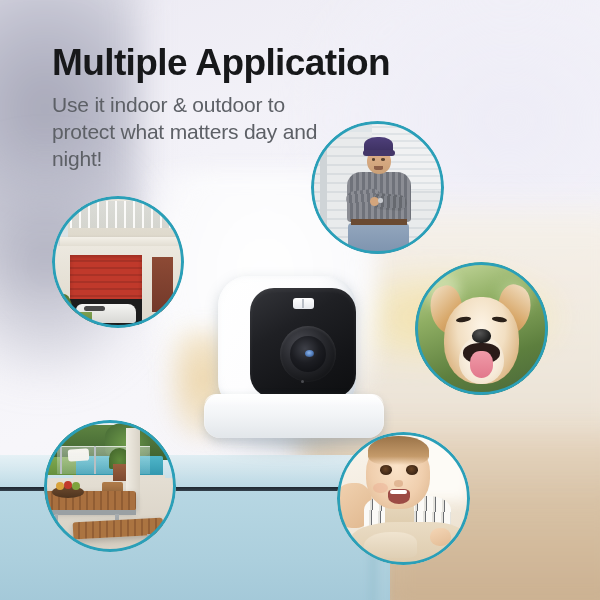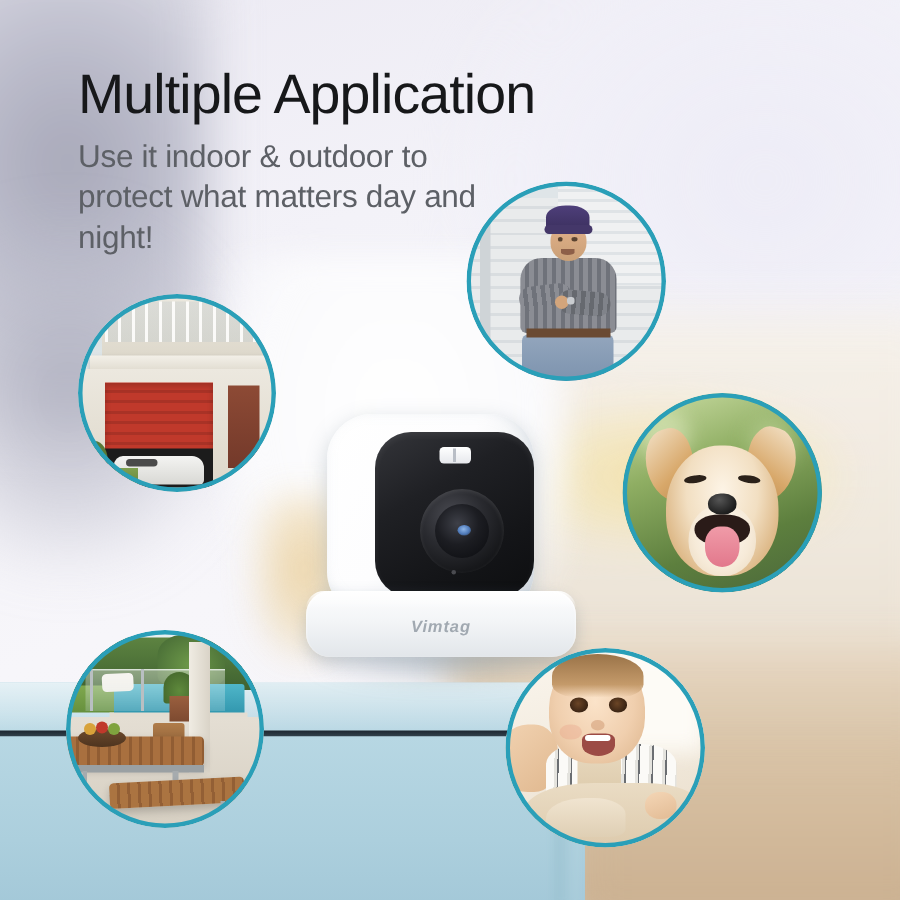"Multiple Application" .headline { font-weight: normal -> bold }
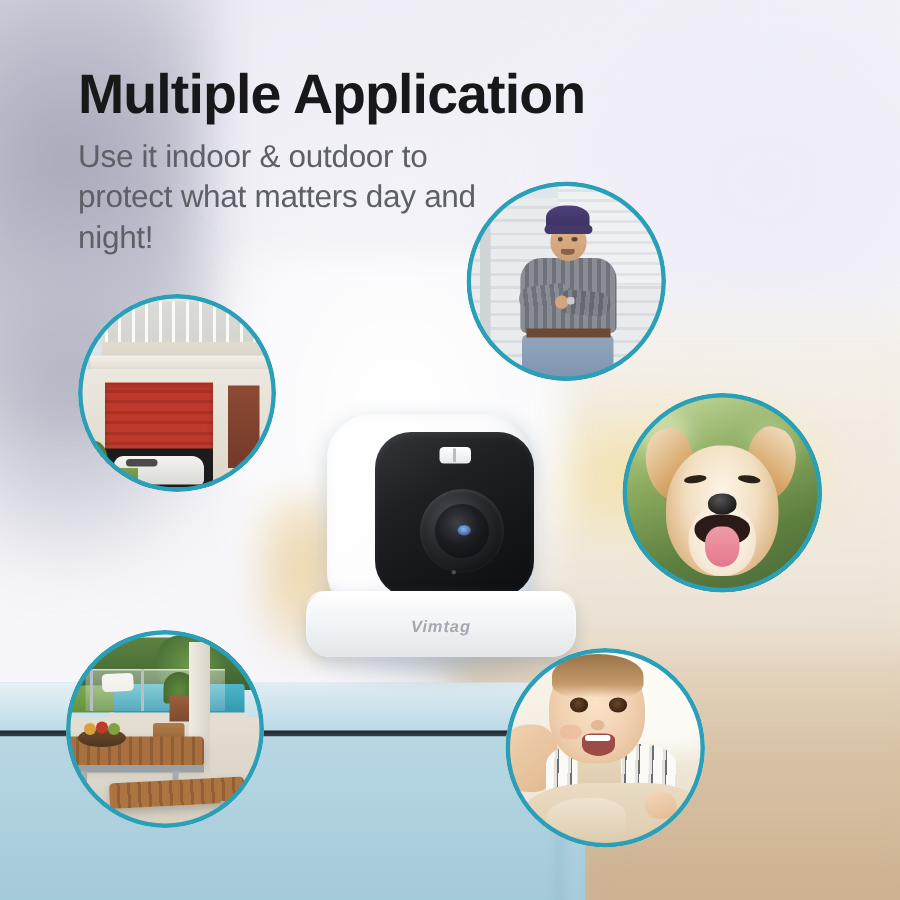"Vimtag" div.cam-logo { html: <div>Vimtag</div> -> none }
